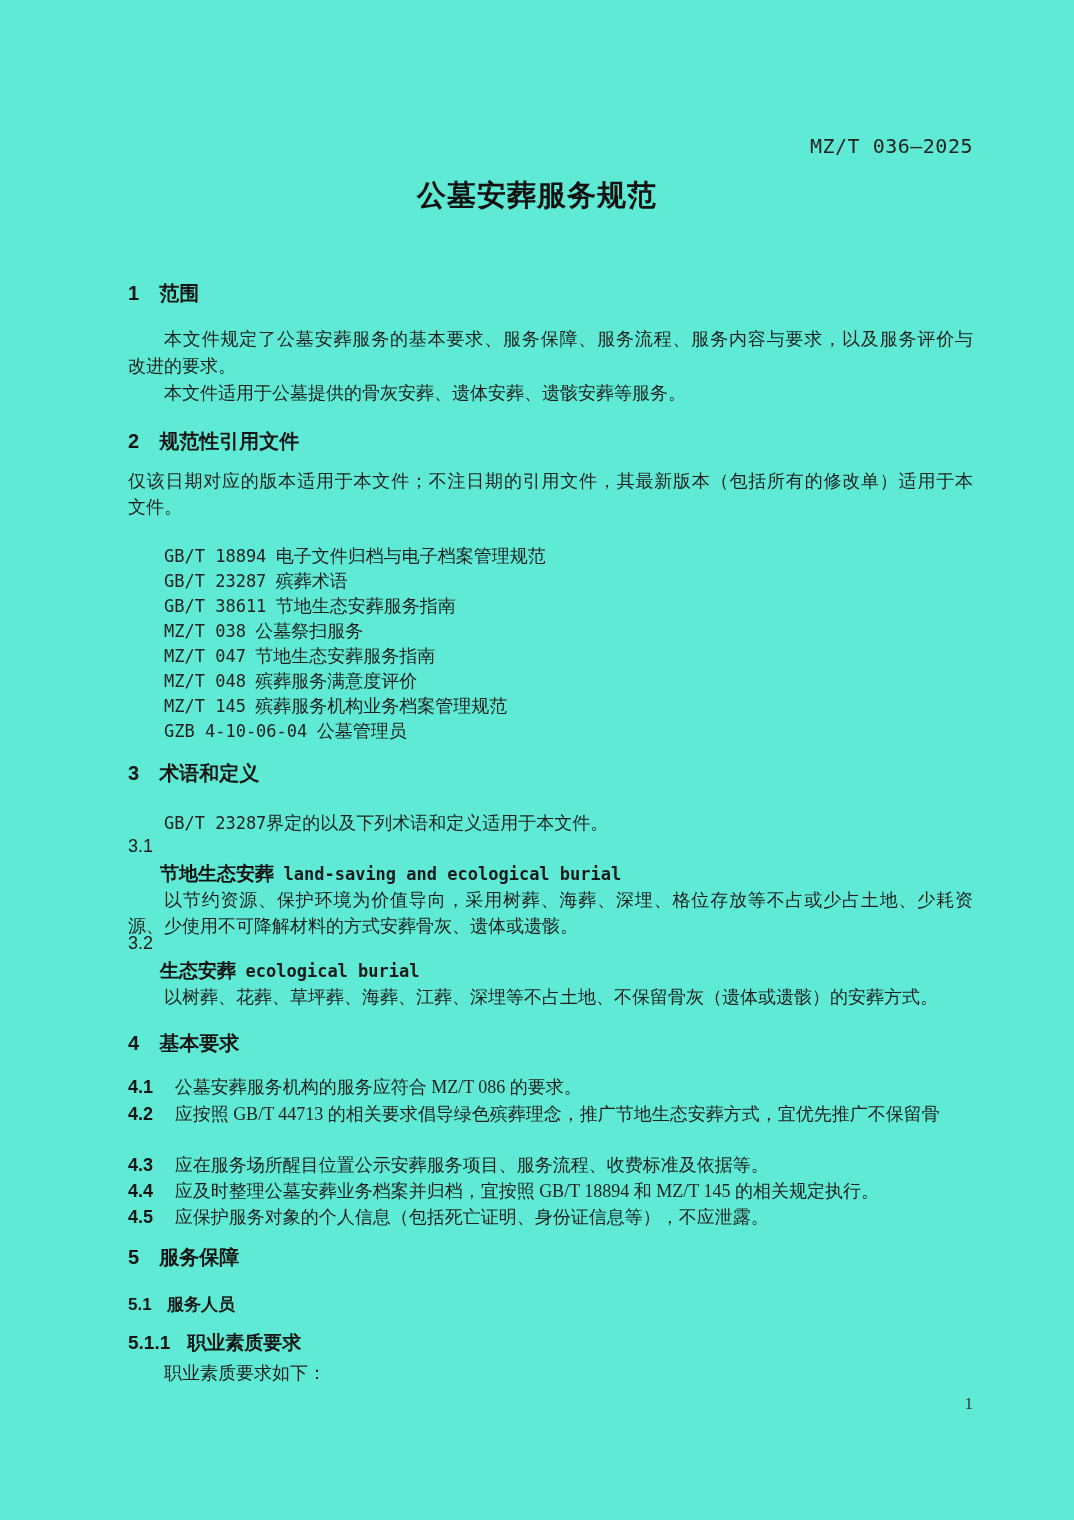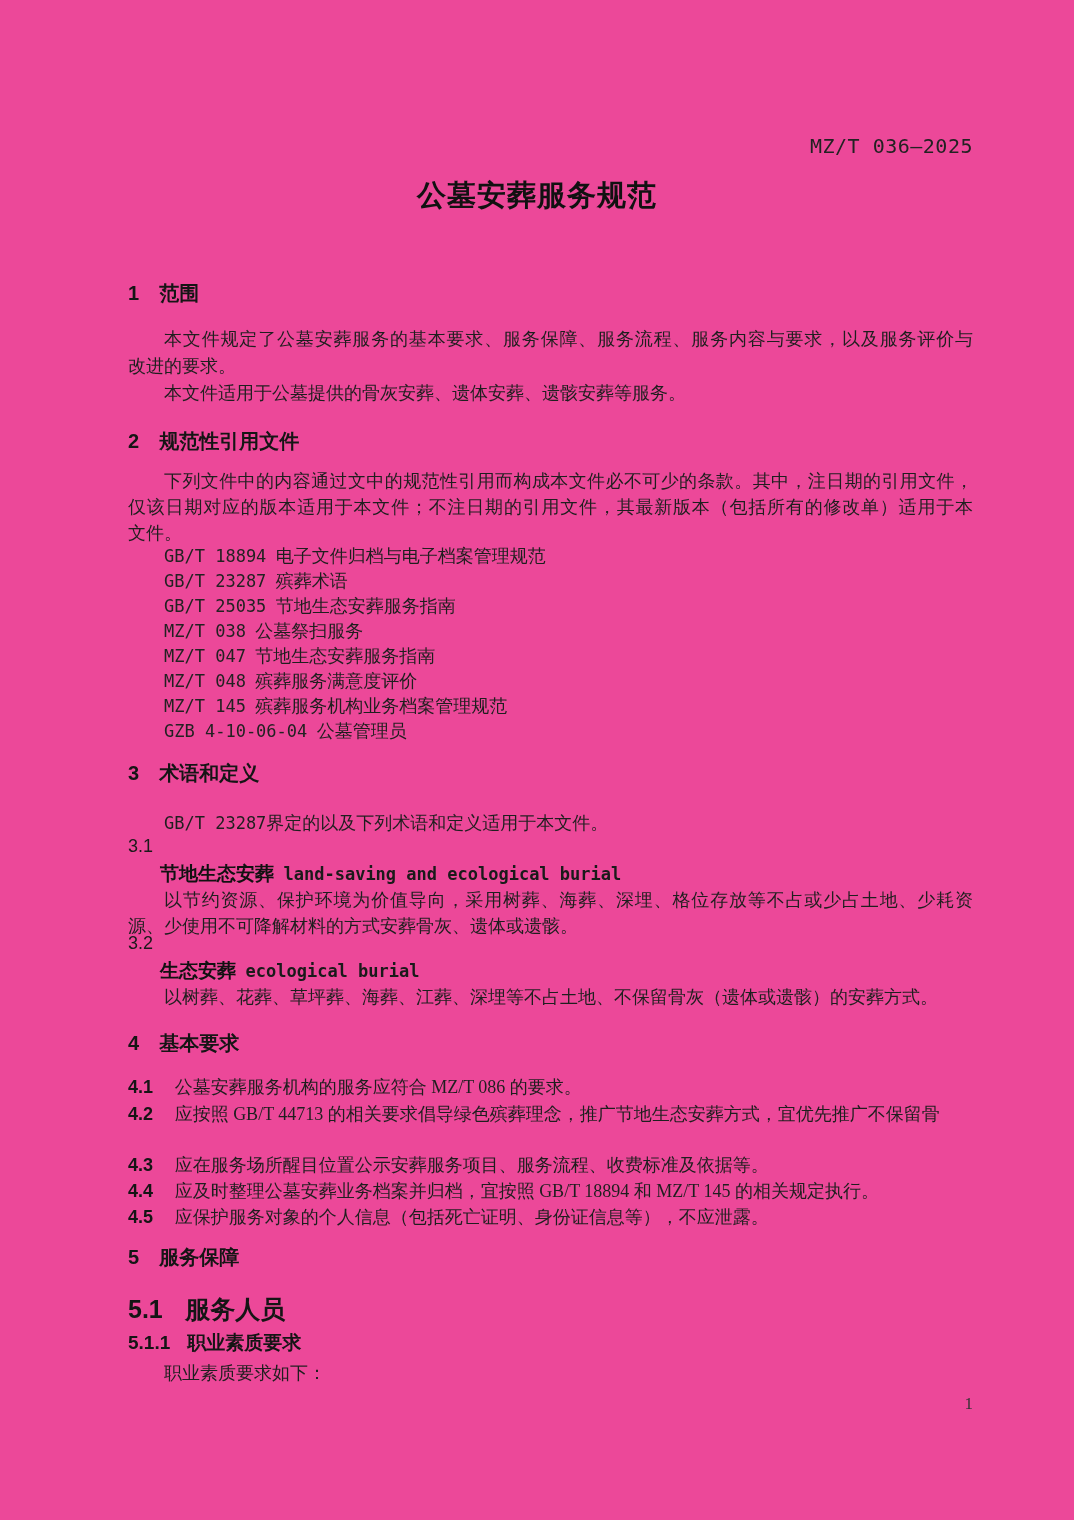"MZ/T 036—2025" .page { background: #ec4899 -> #5eead4 }
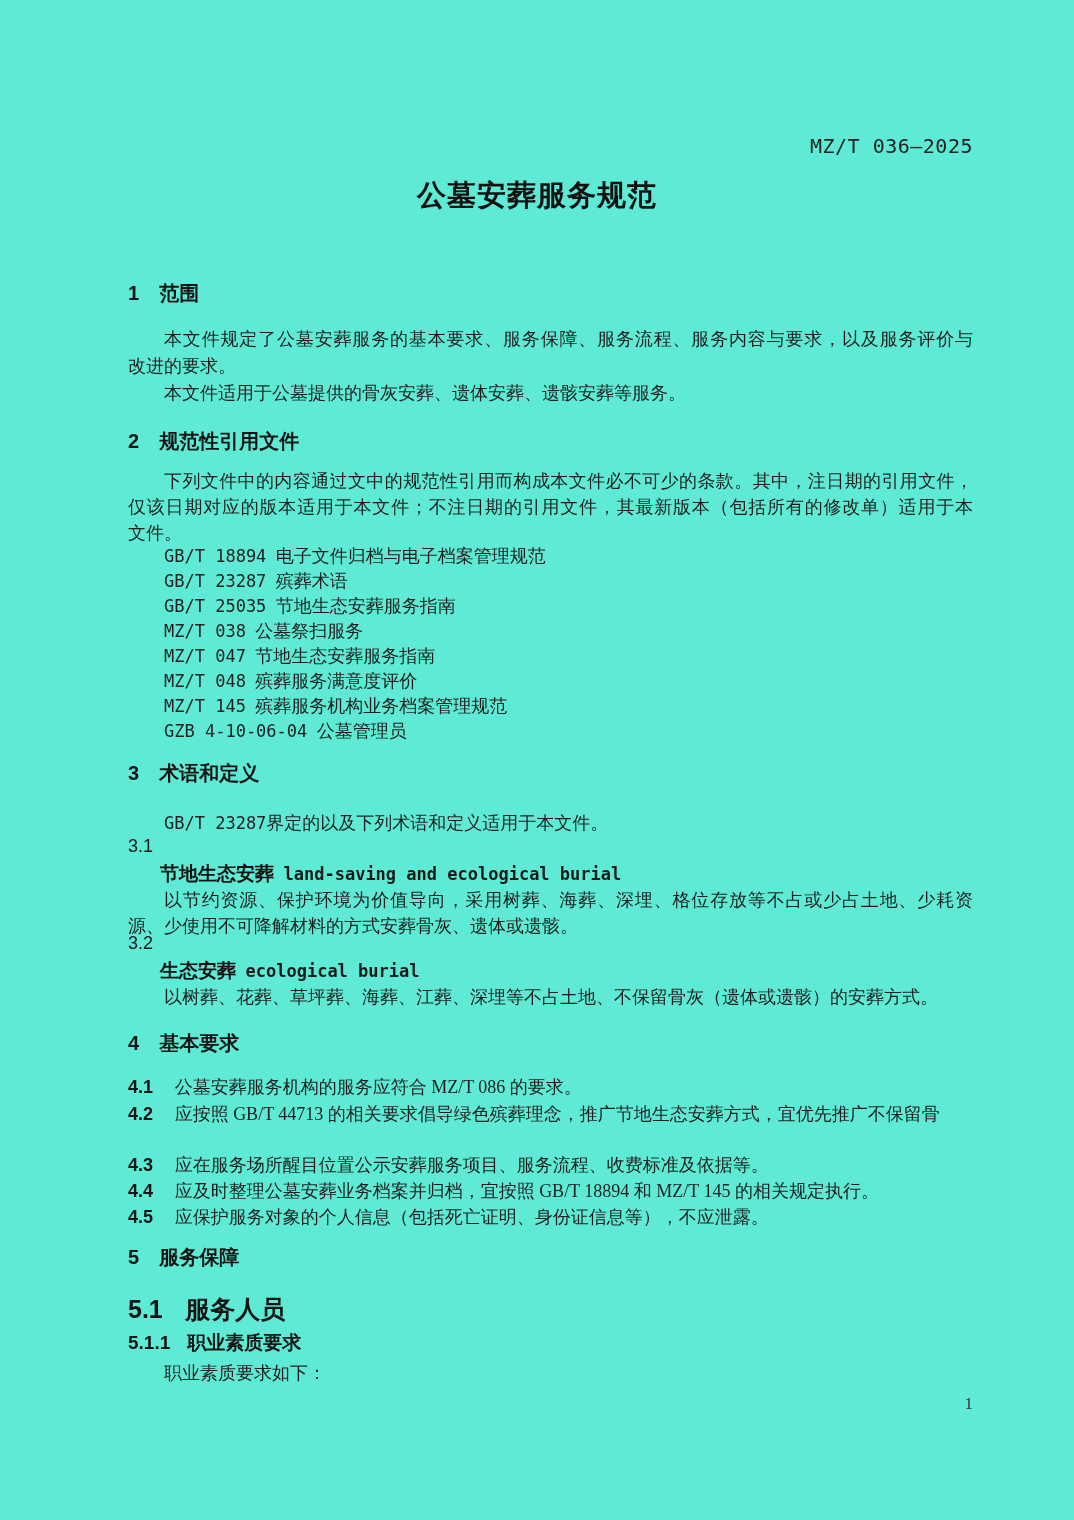"下列文件中的内容通过文中的规范性引用而构成本文件必不可少的条款。其中，注日期的引" div.line { html: <div>下列文件中的内容通过文中的规范性引用而构成本文件必不可少的条款。其中，注日期的引用文件，</div> -> none }
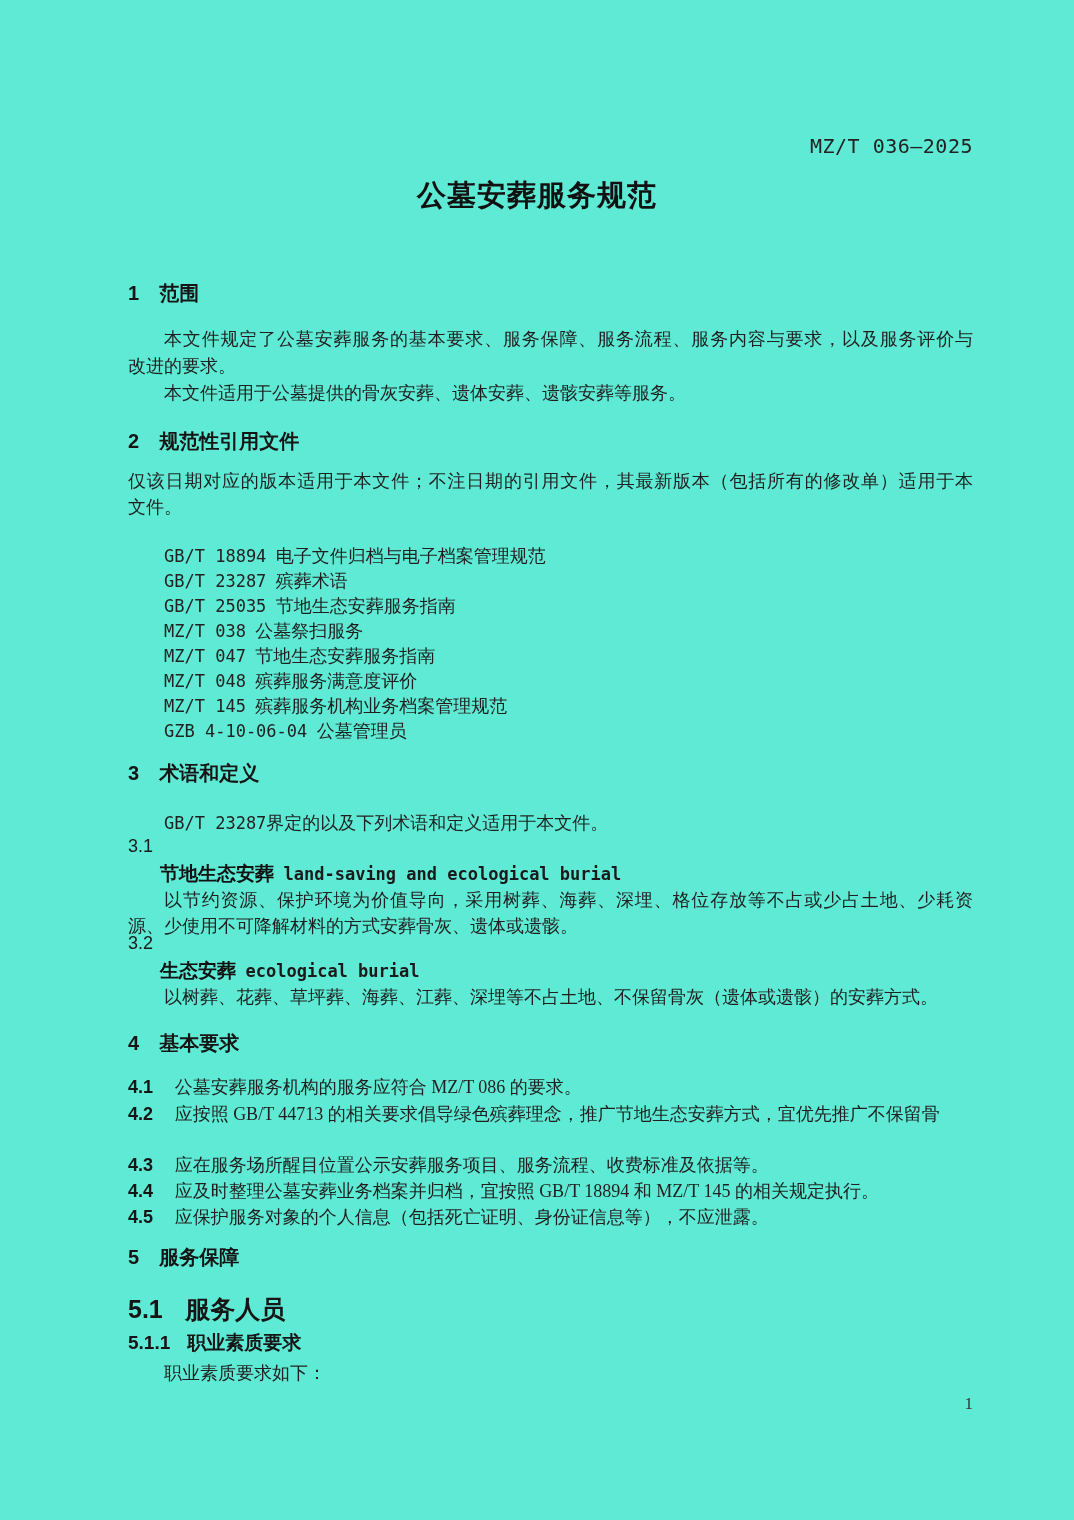"GB/T 25035" span.rcode { text: 25035 -> 38611 }
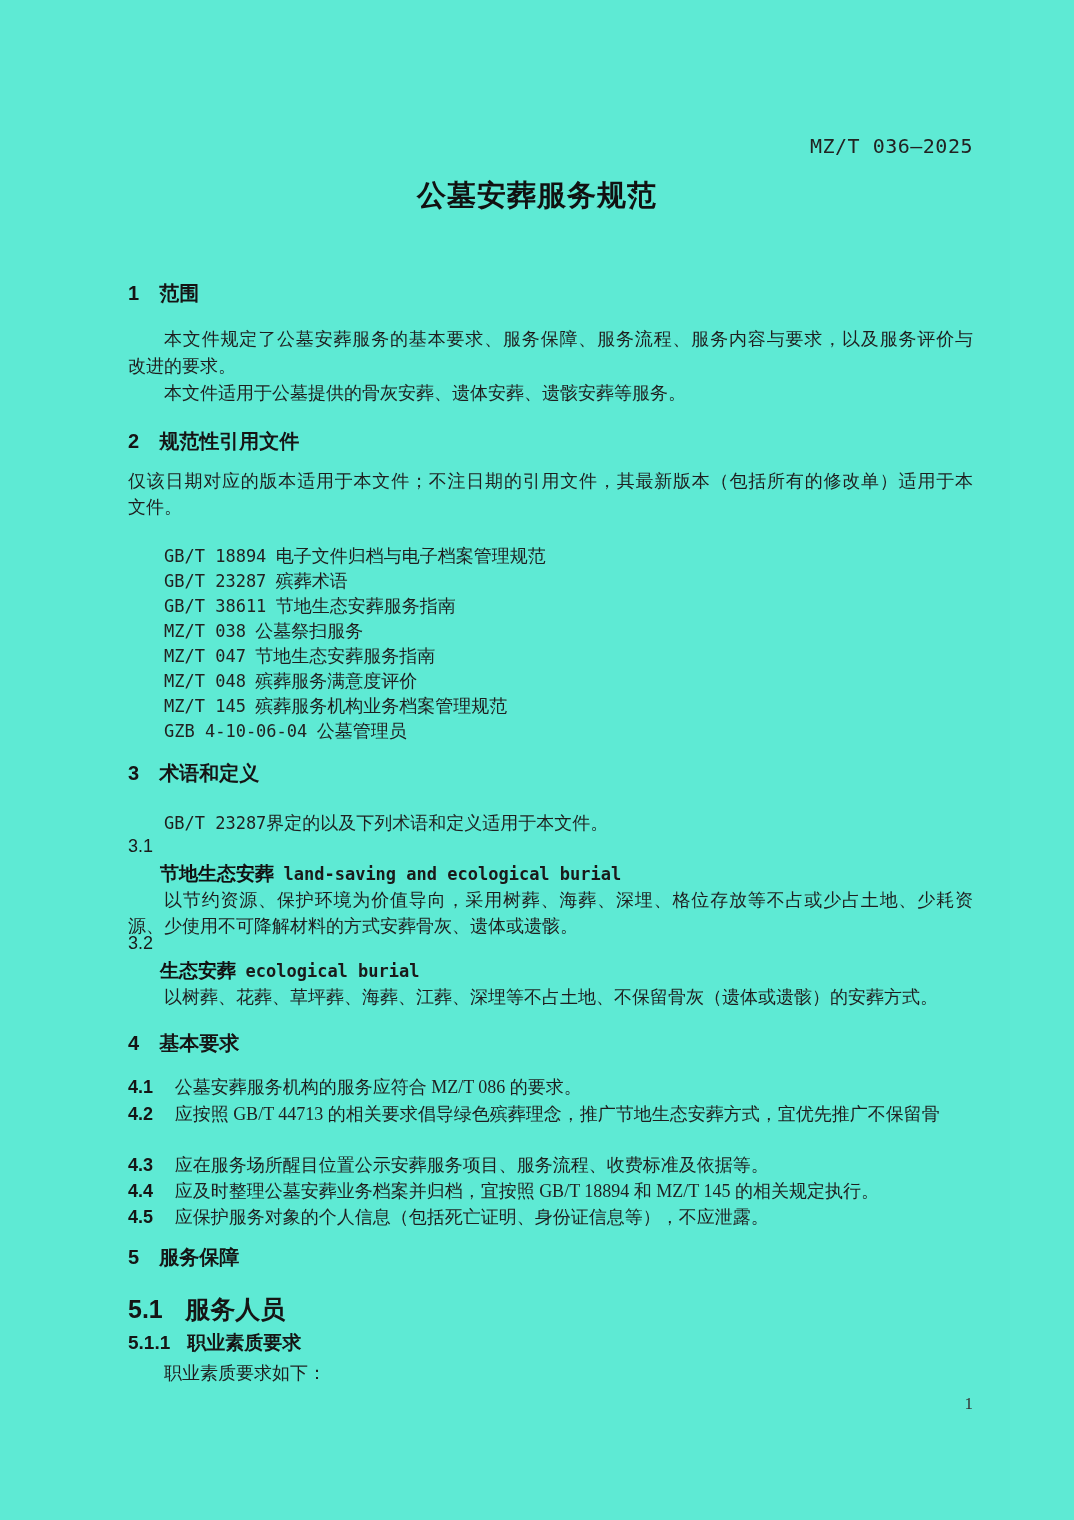"5.1 服务人员" div.blk { font-size: 25px -> 17px }
